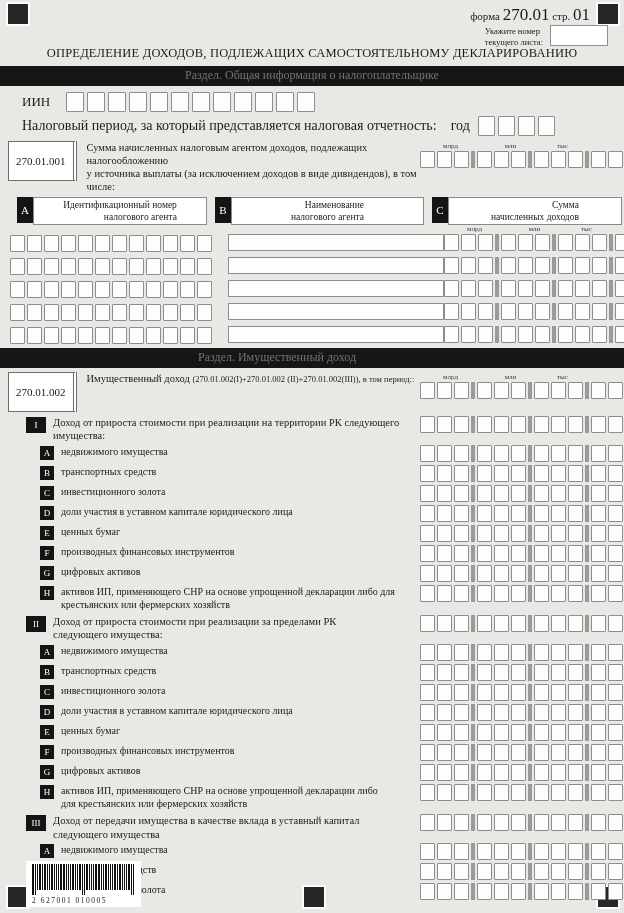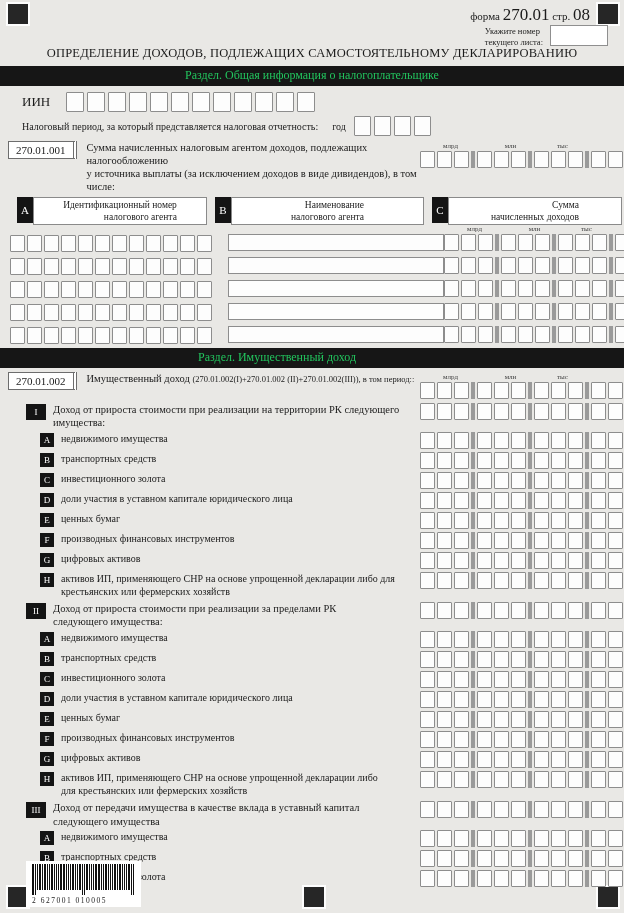"08" span.big { text: 08 -> 01 }
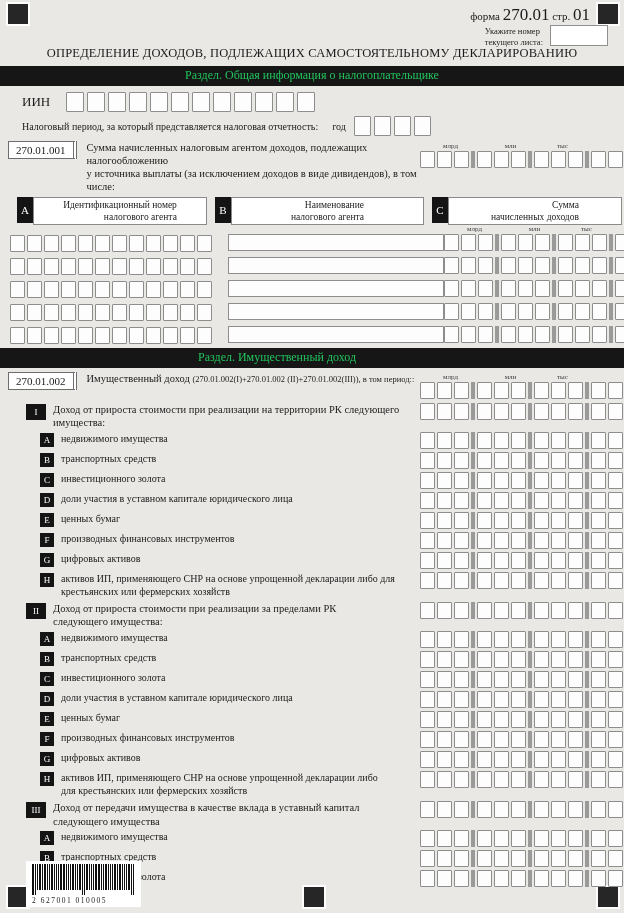"Раздел. Общая информация о" .banner { color: #22c55e -> #737373 }
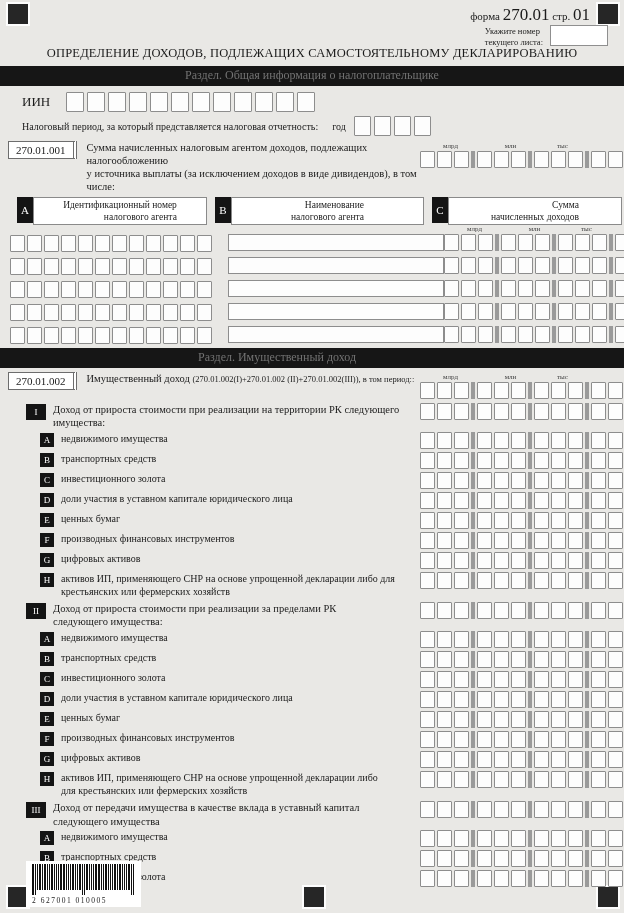"Налоговый период, за который" .period-row { font-size: 10px -> 14px }
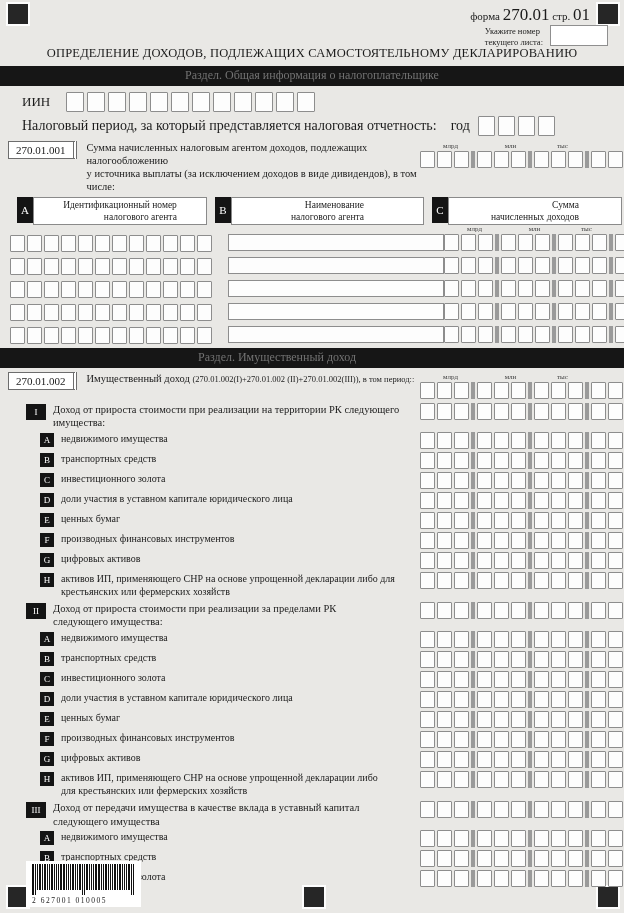"270.01.001" .codebox { padding: 2px 7px -> 13px 7px }
